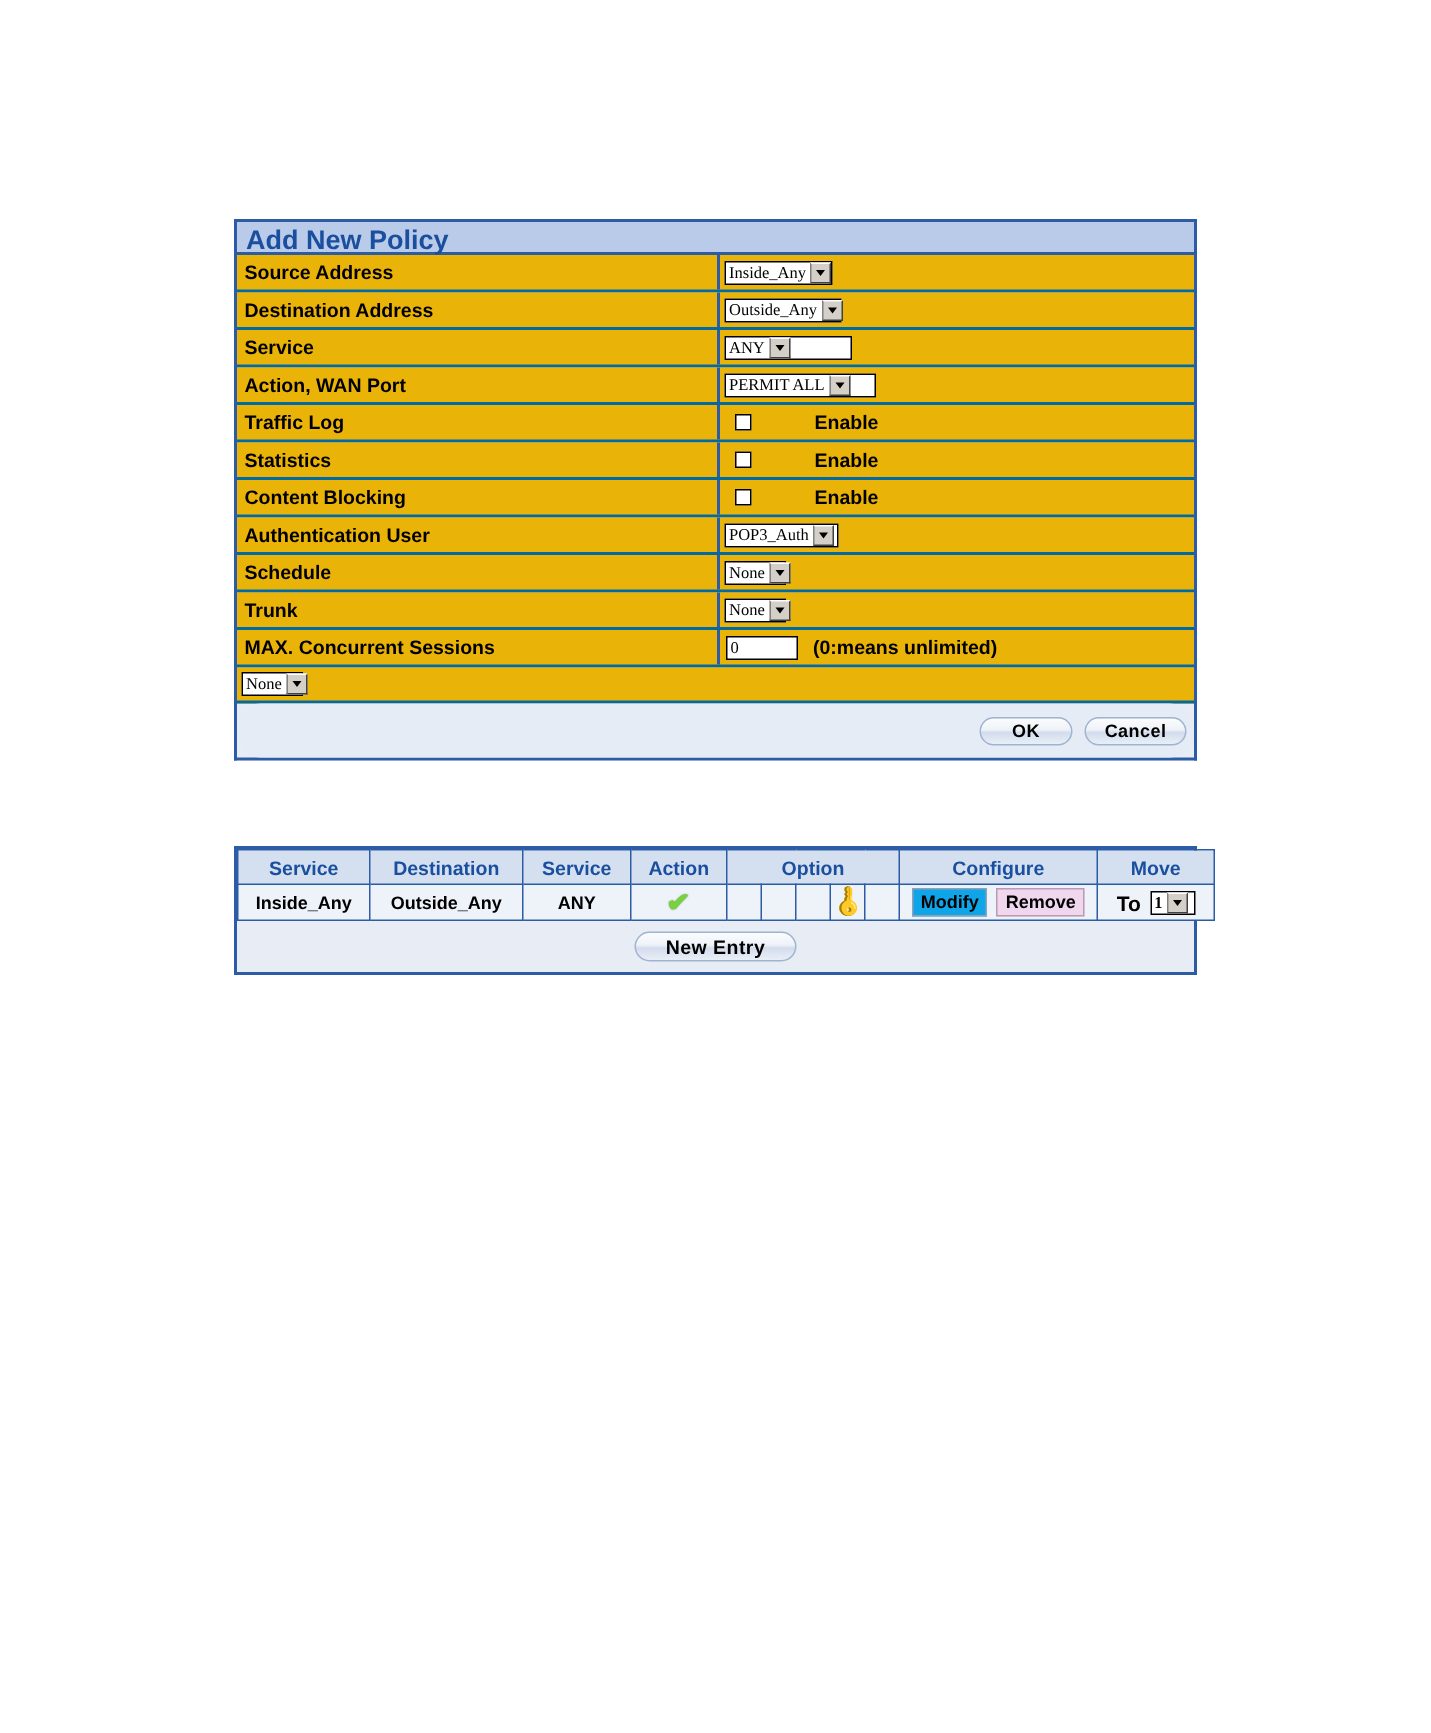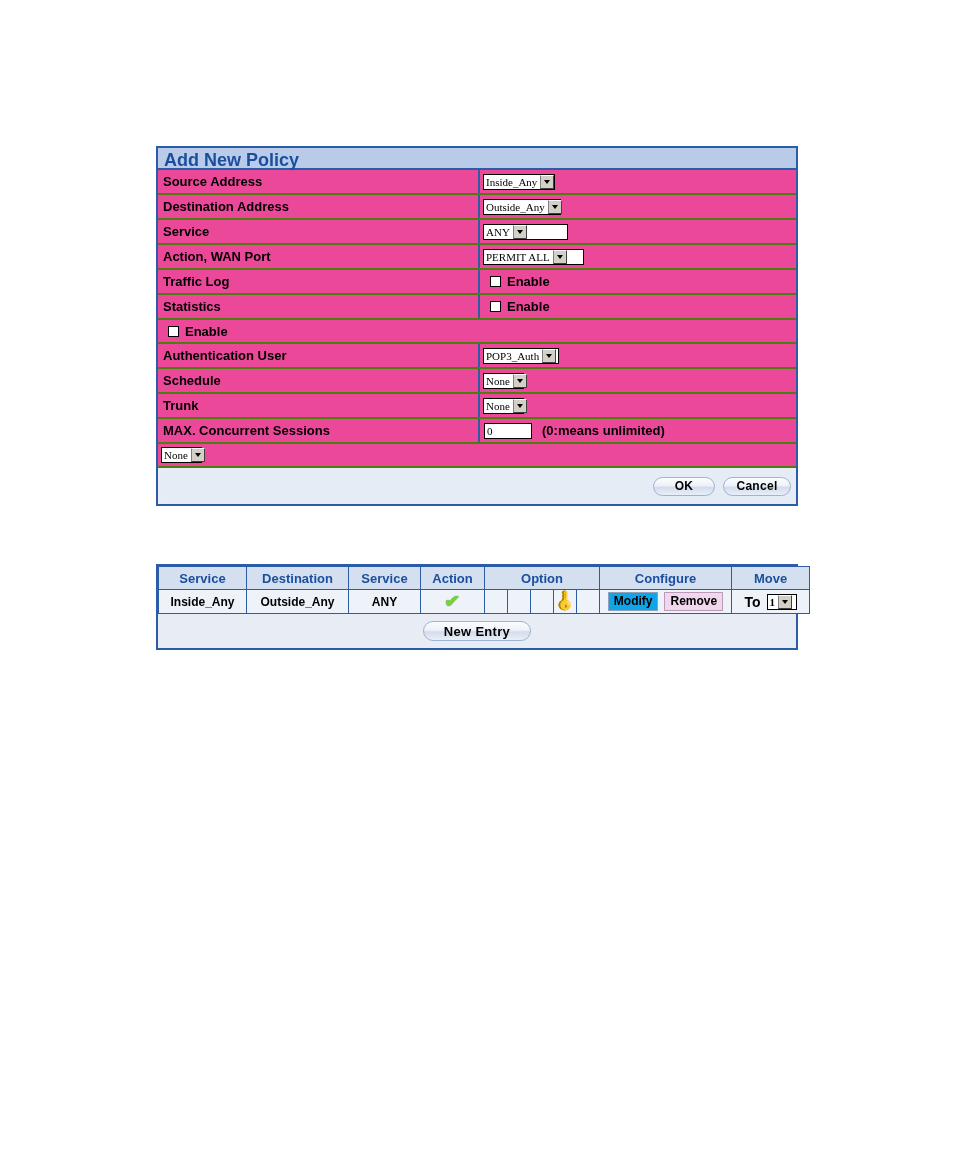"Source Address" .form-row { background: #ec4899 -> #eab308; border-bottom: 2px solid #4d7c0f -> 2px solid #0369a1 }
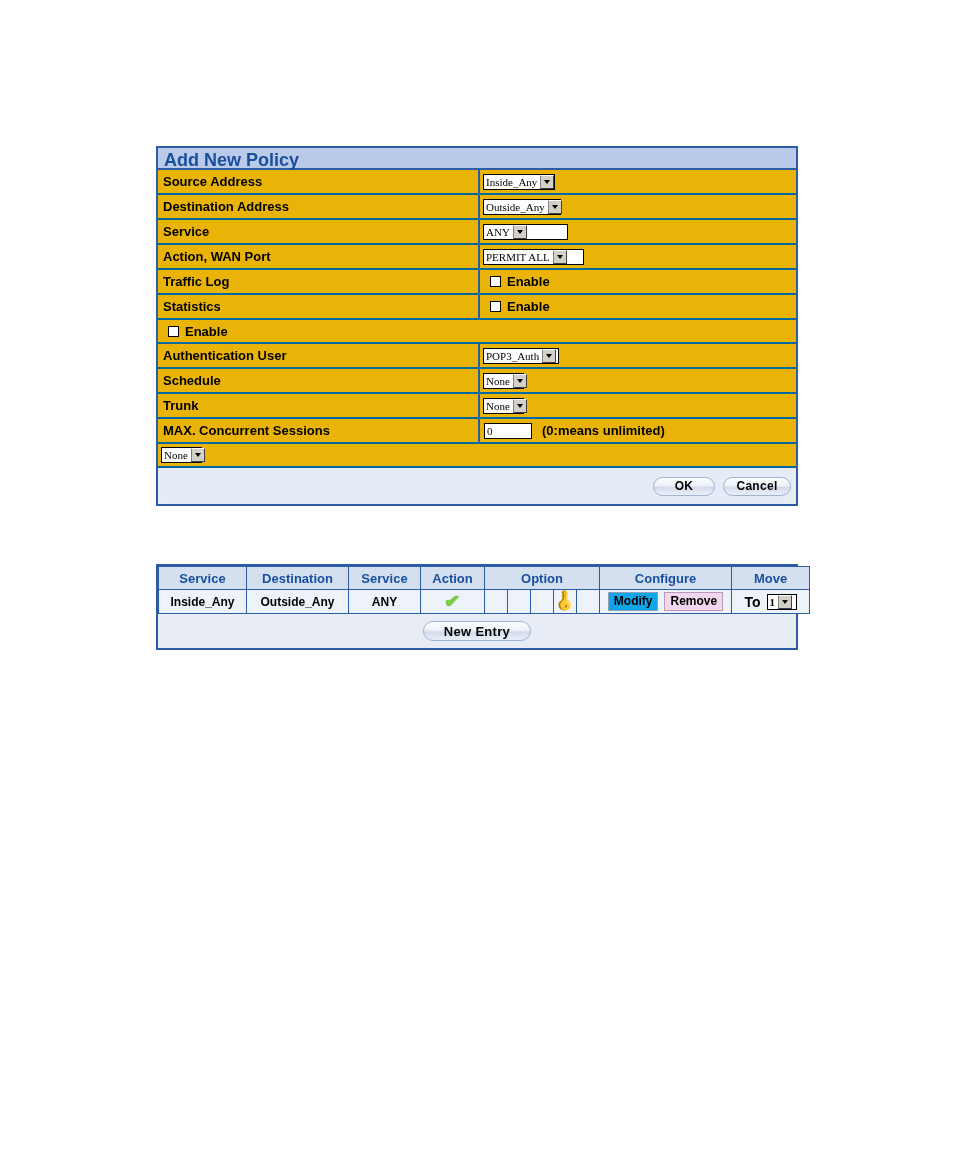"Enable" .chk-label { margin-left: none -> 36px }
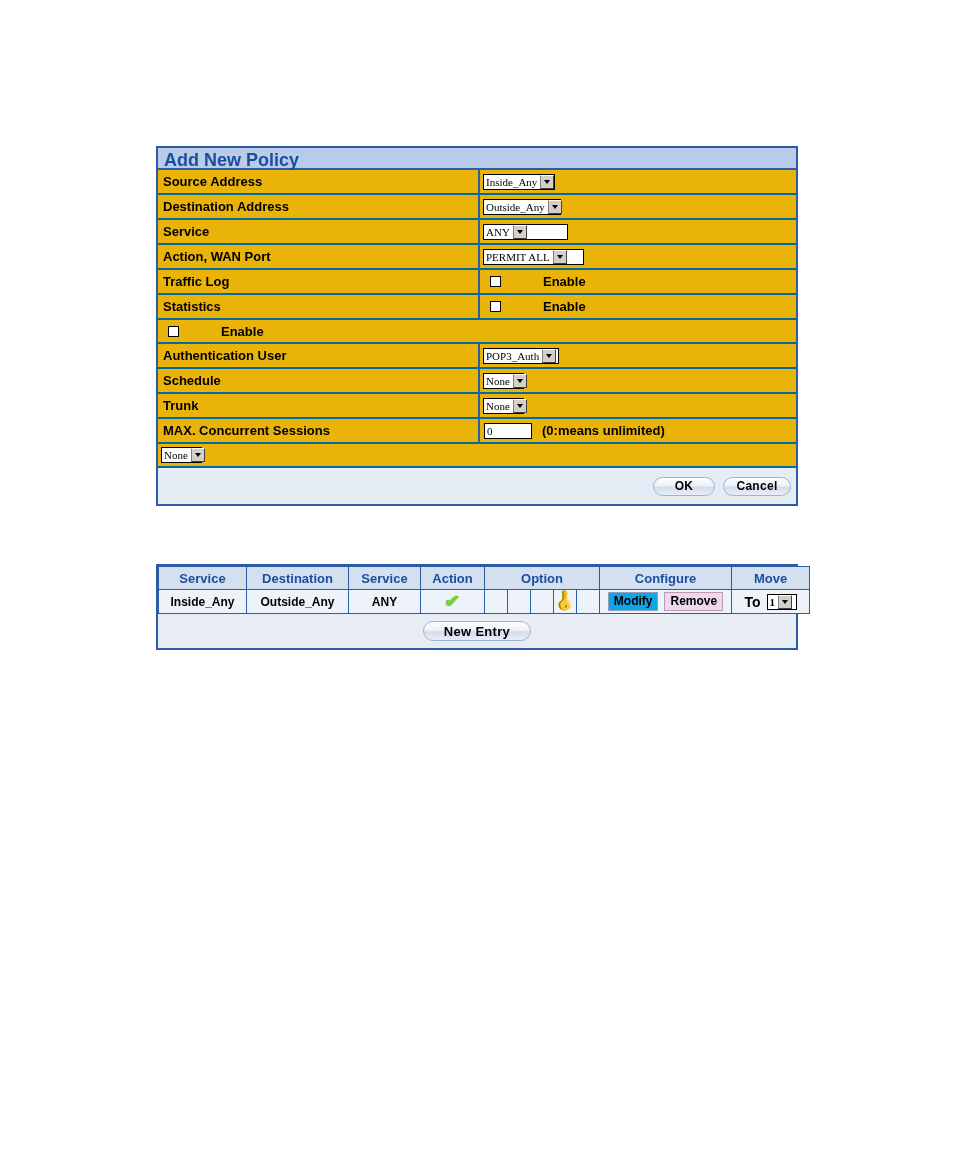"Content Blocking" div.form-label { html: none -> <div>Content Blocking</div> }
